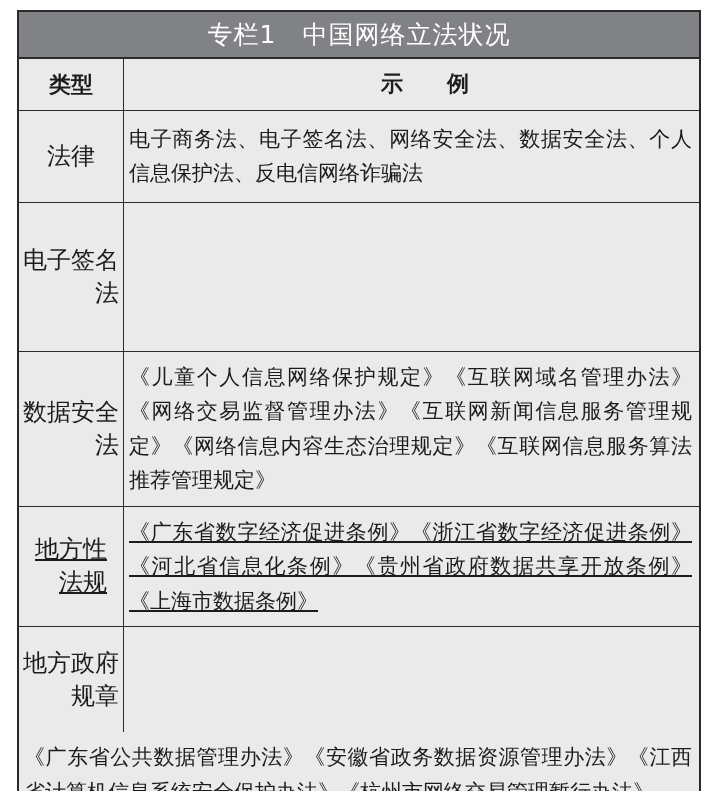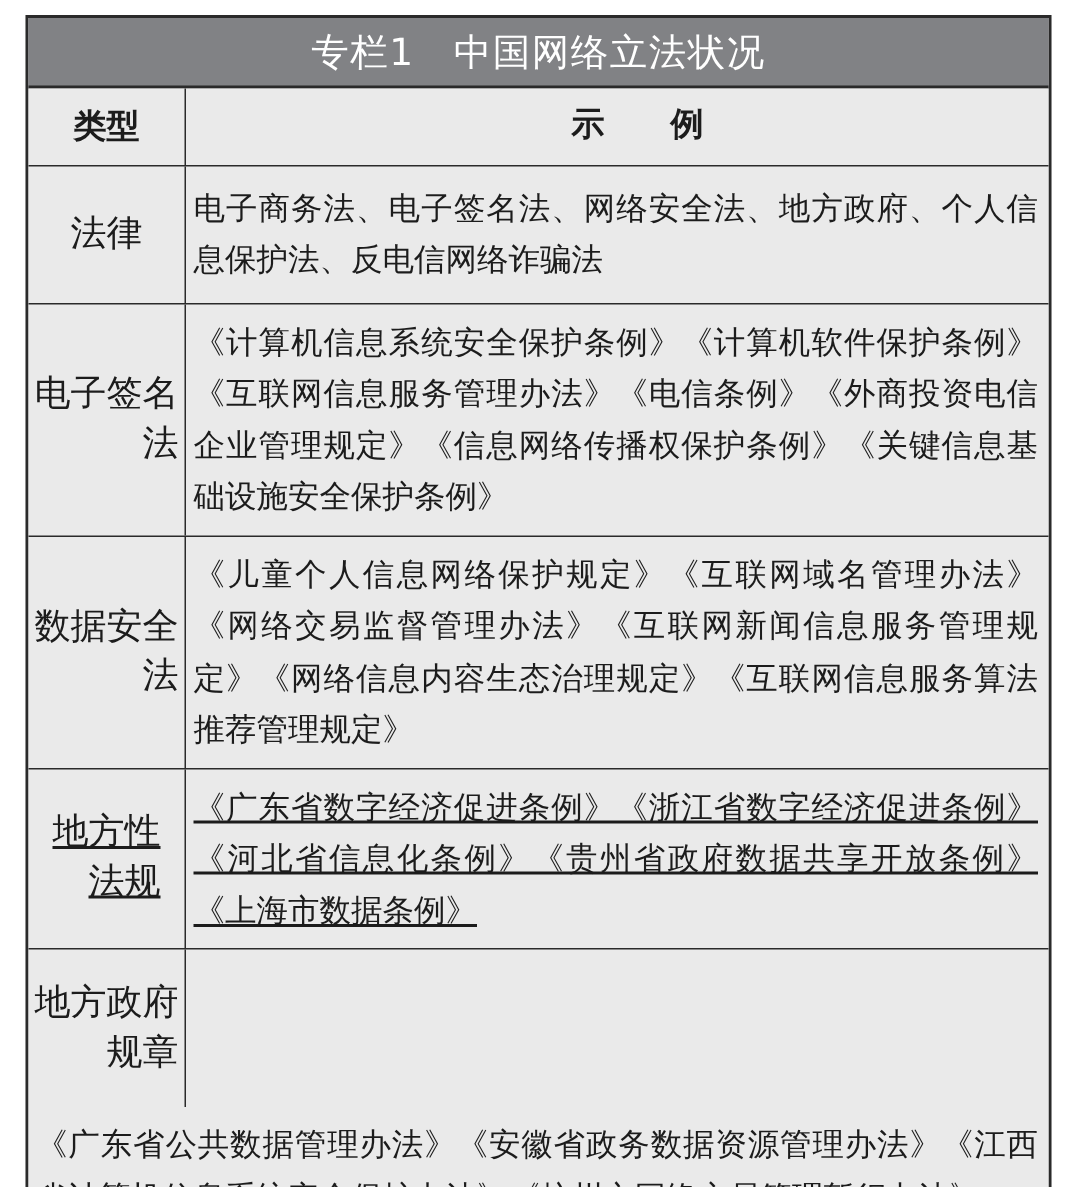"电子商务法、电子签名法、网络安全法、地方政府、个人信息保护法、反电信网络诈骗法" span.txt { text: 地方政府 -> 数据安全法 }
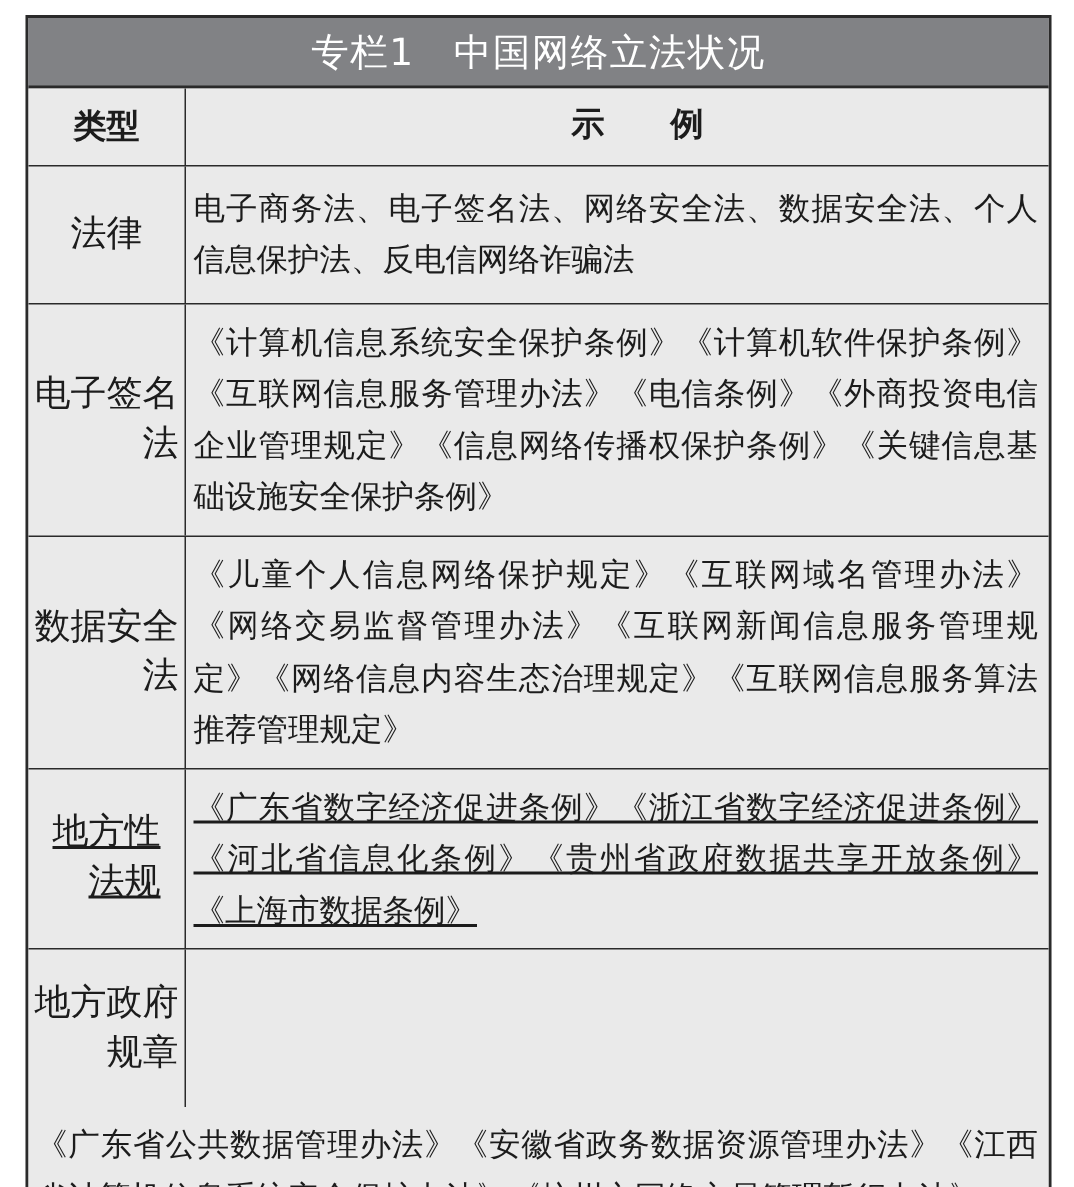"《计算机信息系统安全保护条例》《计算机软件保护条例》《互联网信息服务管理办法》《" div.cell-example { html: <div> <span>《计算机信息系统安全保护条例》《计算机软件保护条例》《互联网信息服务管理办法》《电信条例》《外商投资电信企业管理规定》《信息网络传播权保护条例》《关键信息基础设施安全保护条例》</span> </div> -> none }
